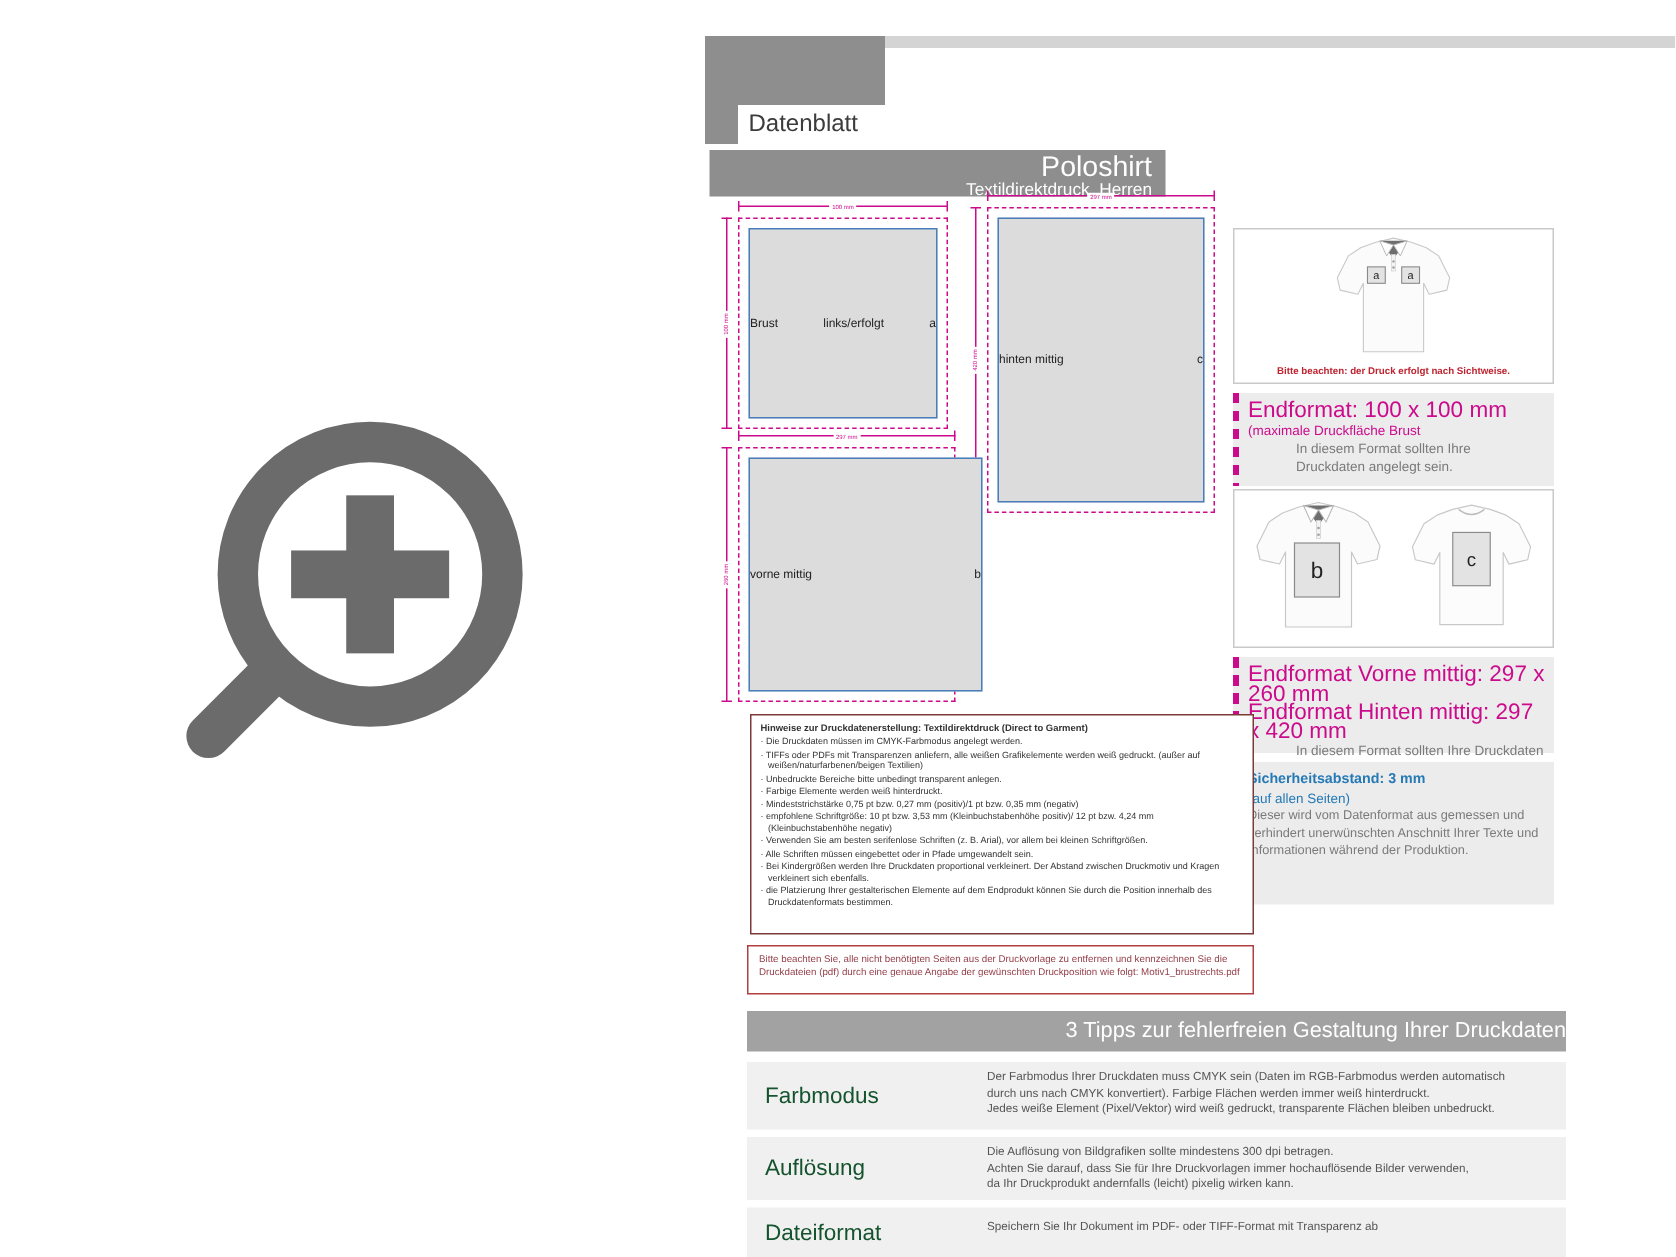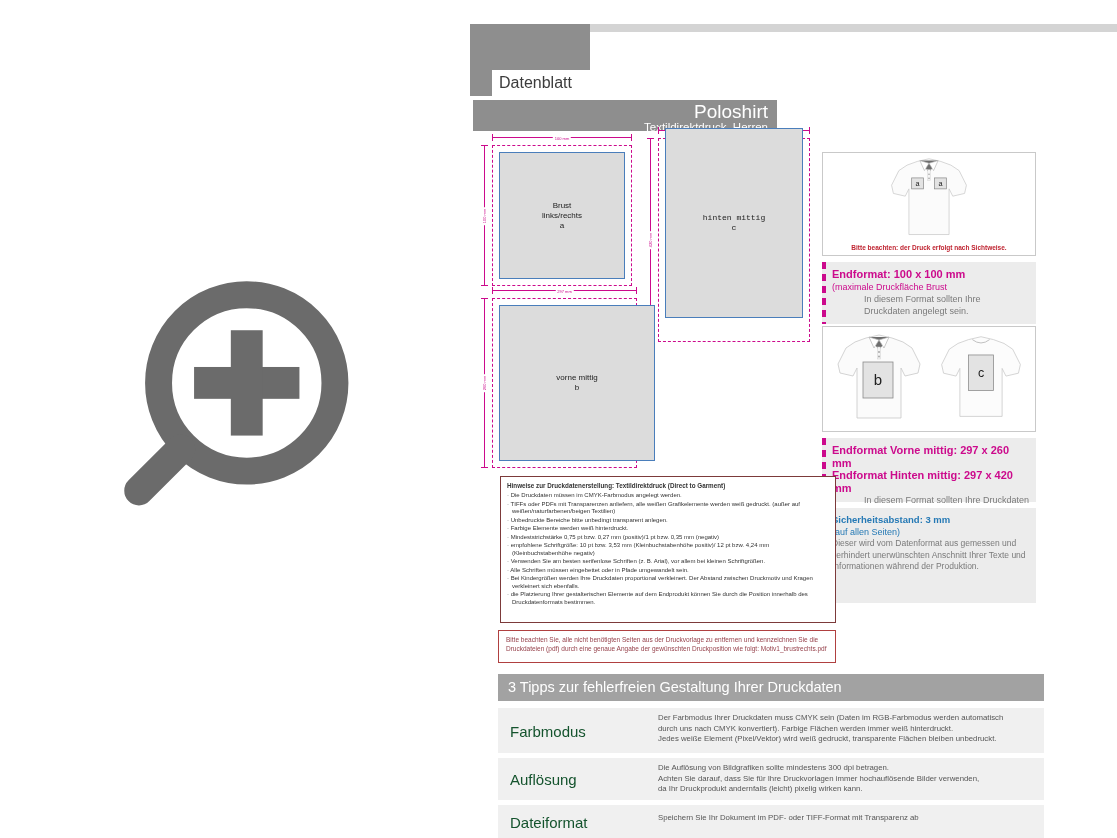"Brust" .print-box { flex-direction: column -> row; justify-content: center -> space-between }
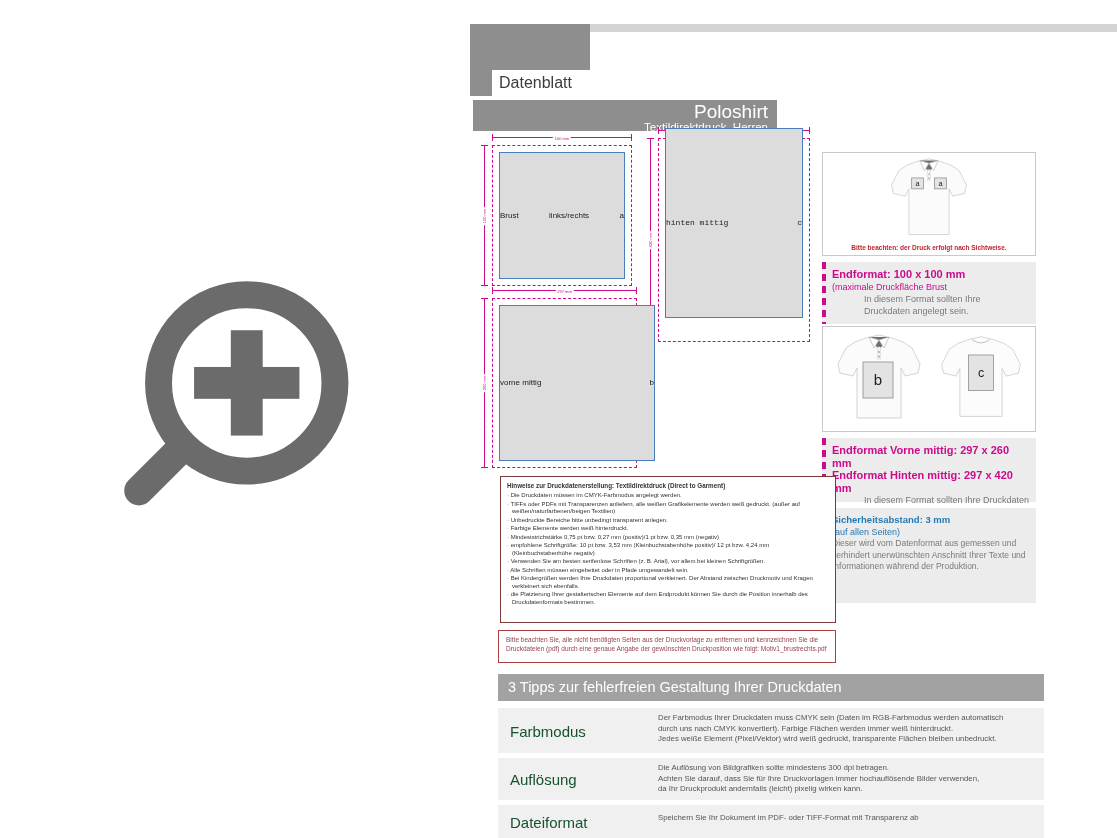"links/rechts" div { text: links/rechts -> links/erfolgt }
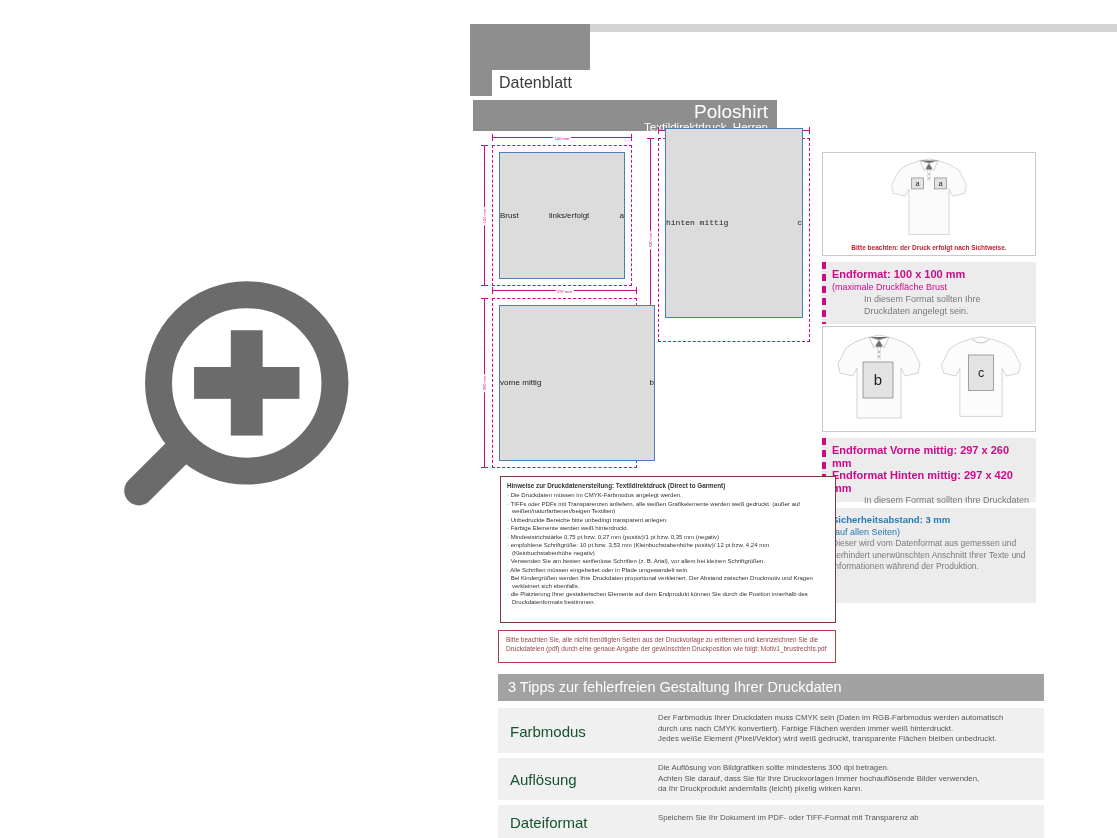"hinten mittig" div.abs { font-family: Liberation Mono, monospace -> none; top: 104px -> 121px }
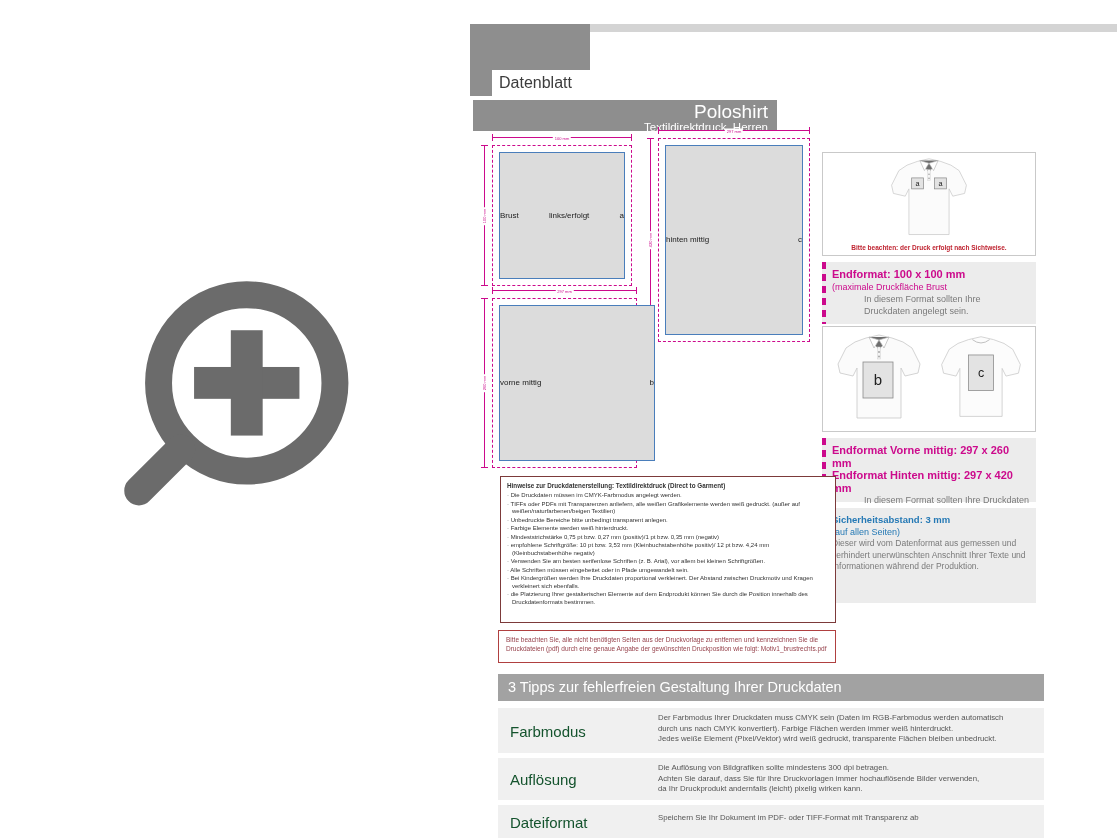"Endformat: 100 x 100 mm" .mag-b { font-size: 11px -> 15px; font-weight: bold -> normal }
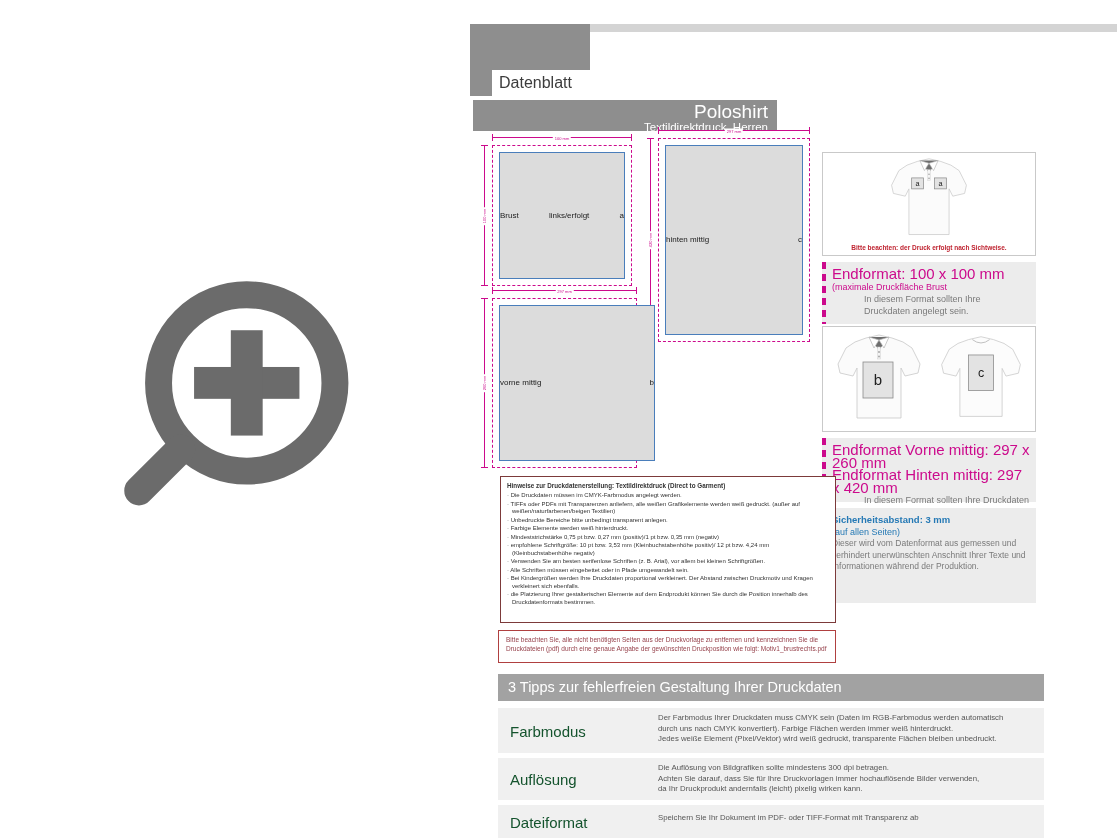"3 Tipps zur fehlerfreien Gestaltung" .tips-h { text-align: none -> right }
